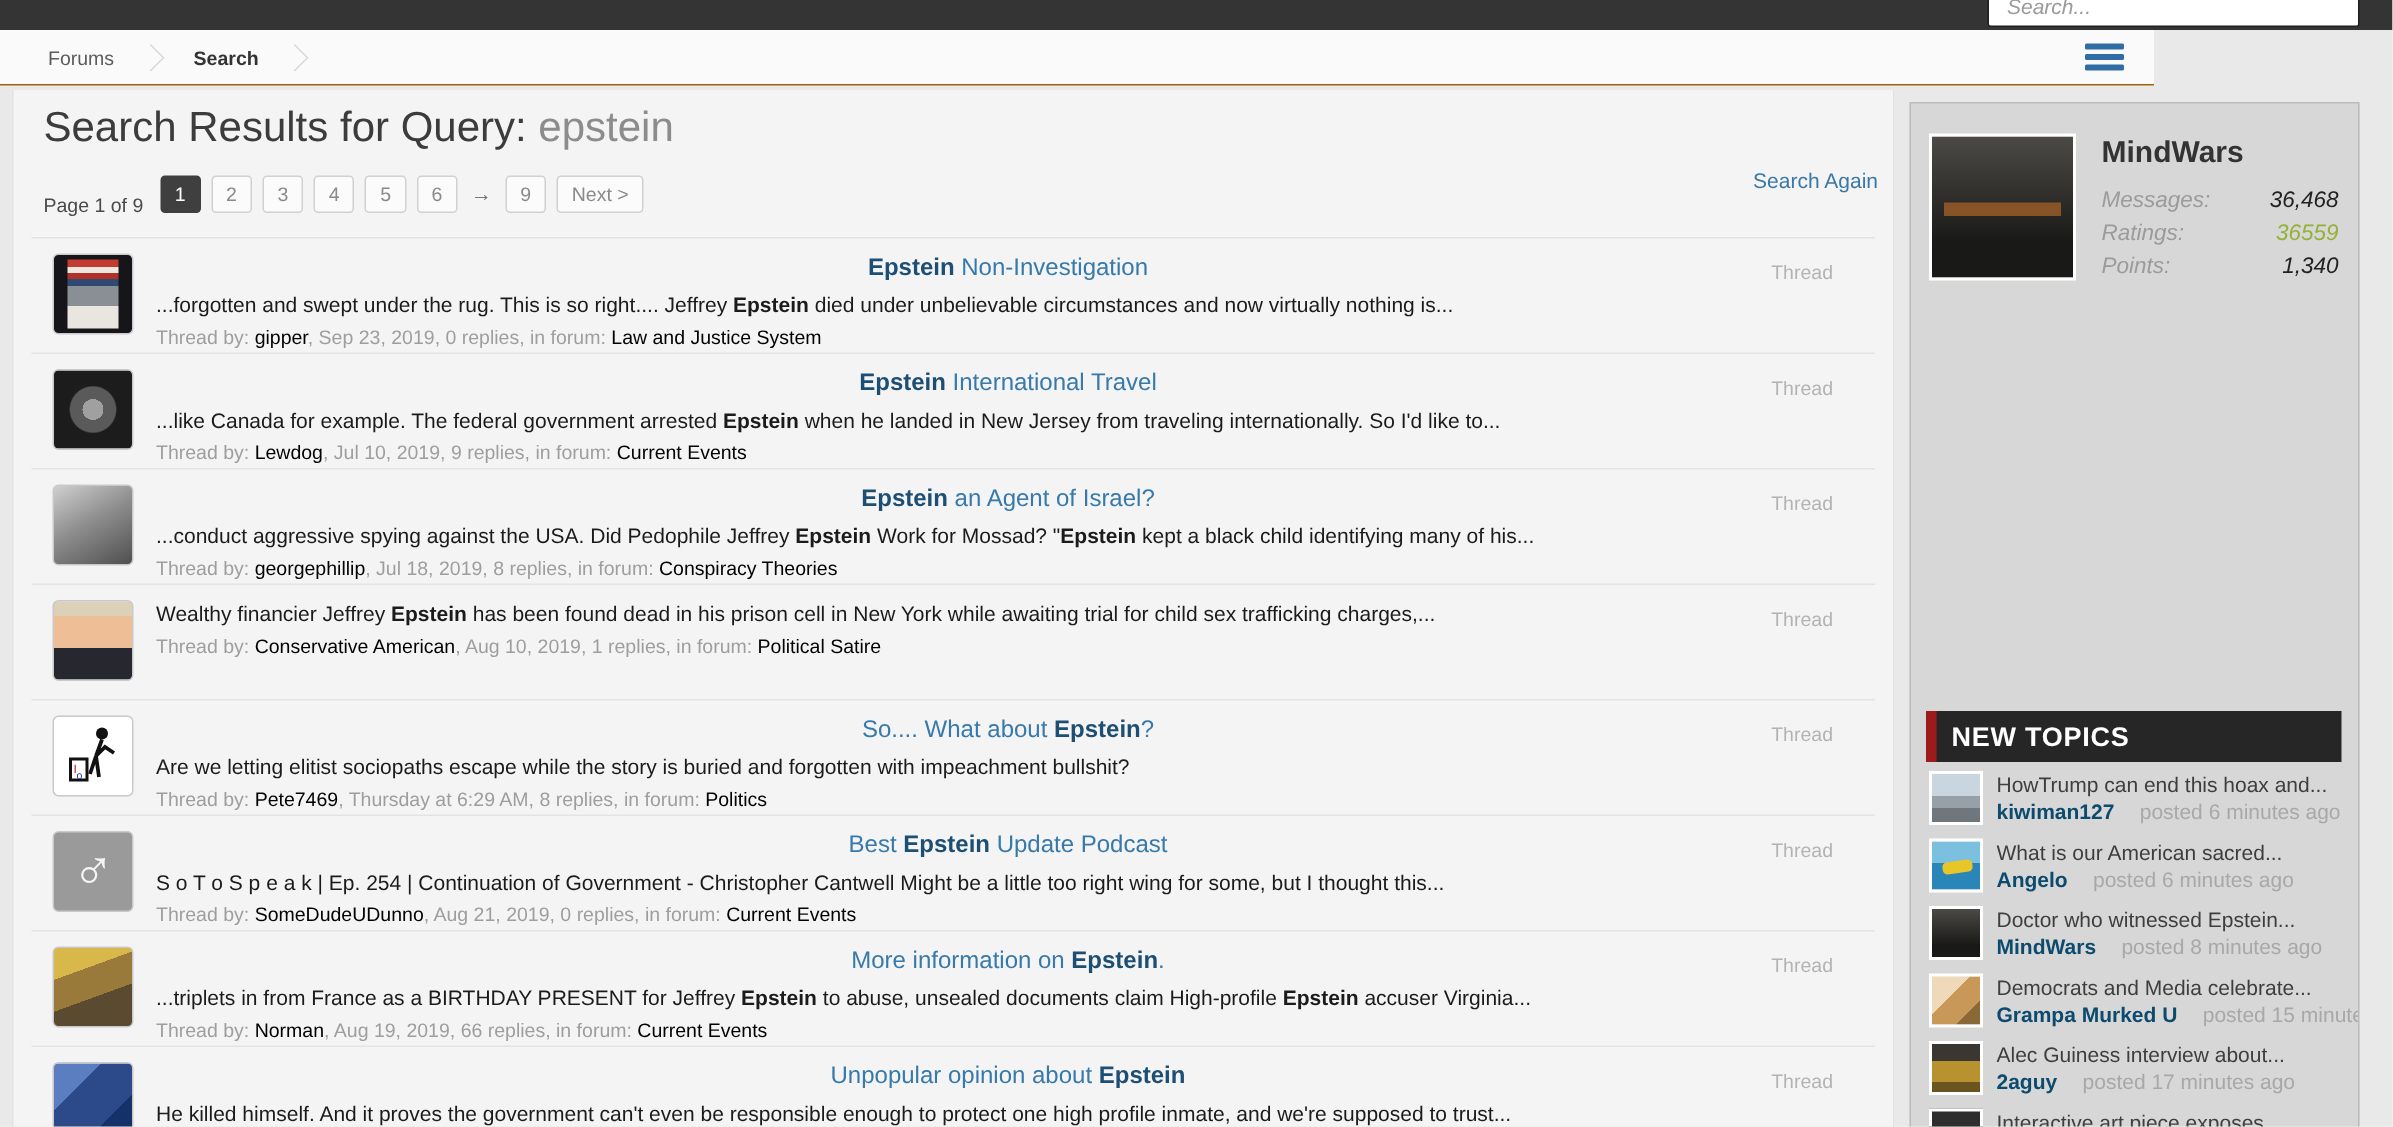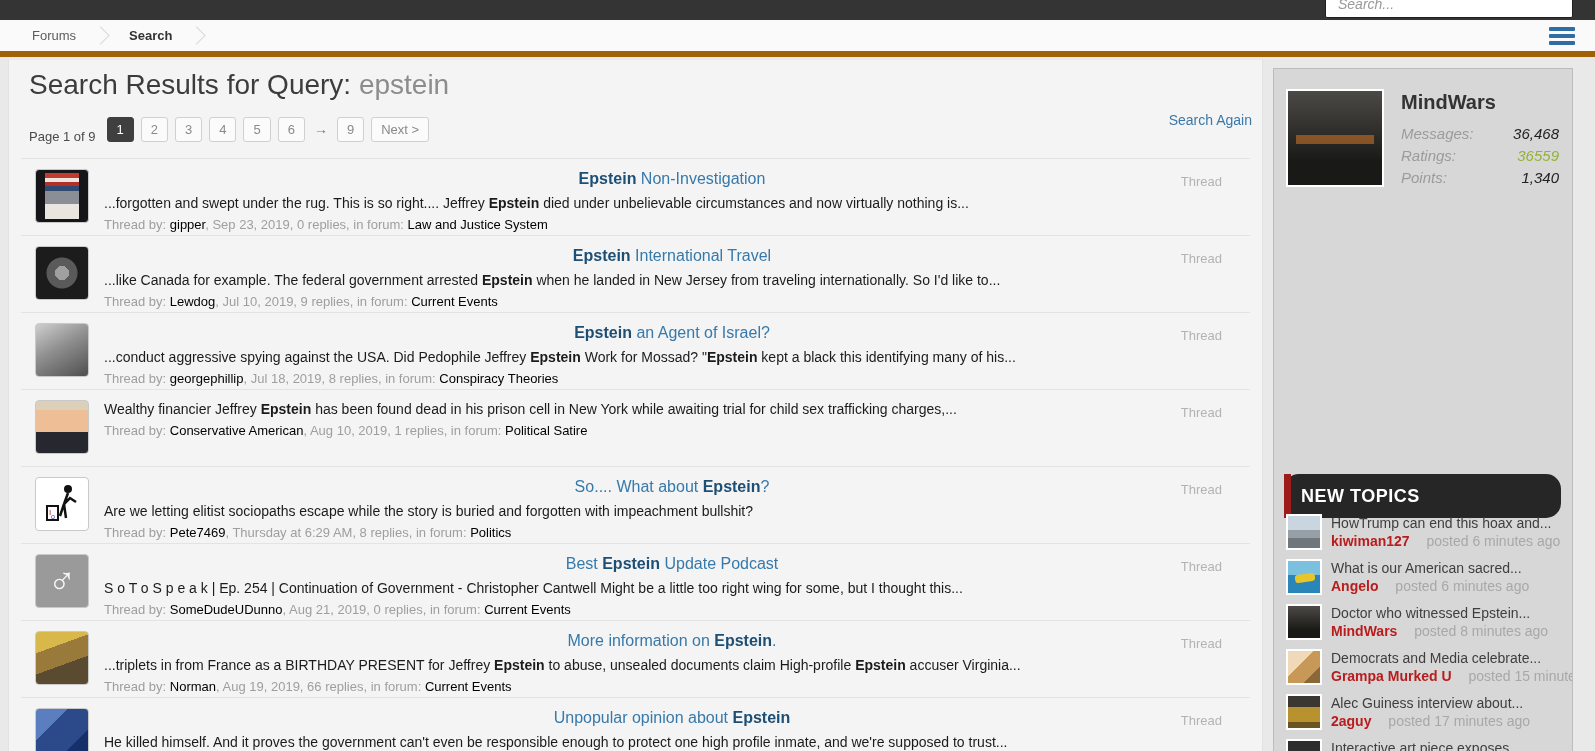"Forums" .crumbbar { border-bottom: 6px solid #a16207 -> 1px solid #a16207; width: 1595px -> 1436px }
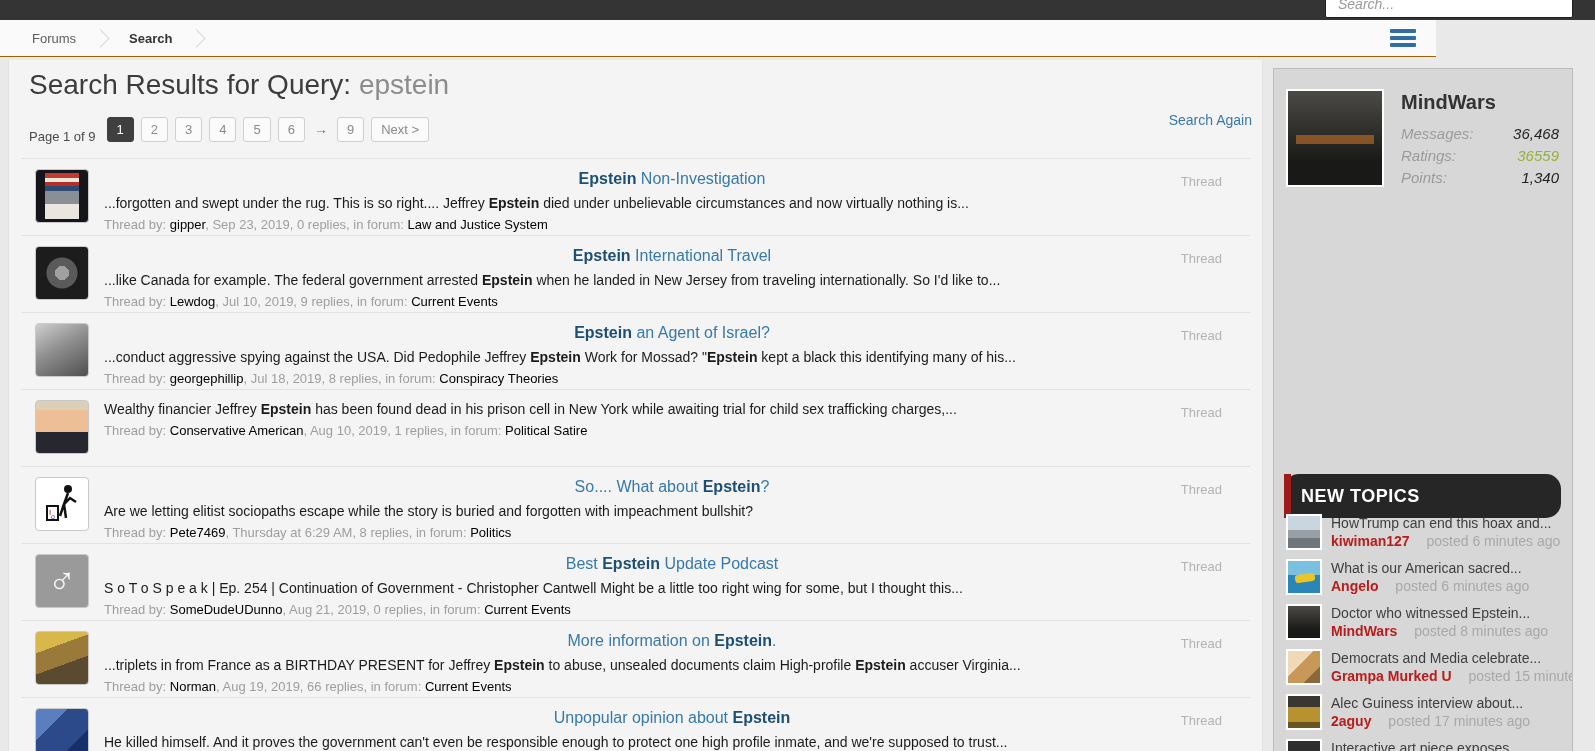"kept a black this identifying" span { text: this -> child }
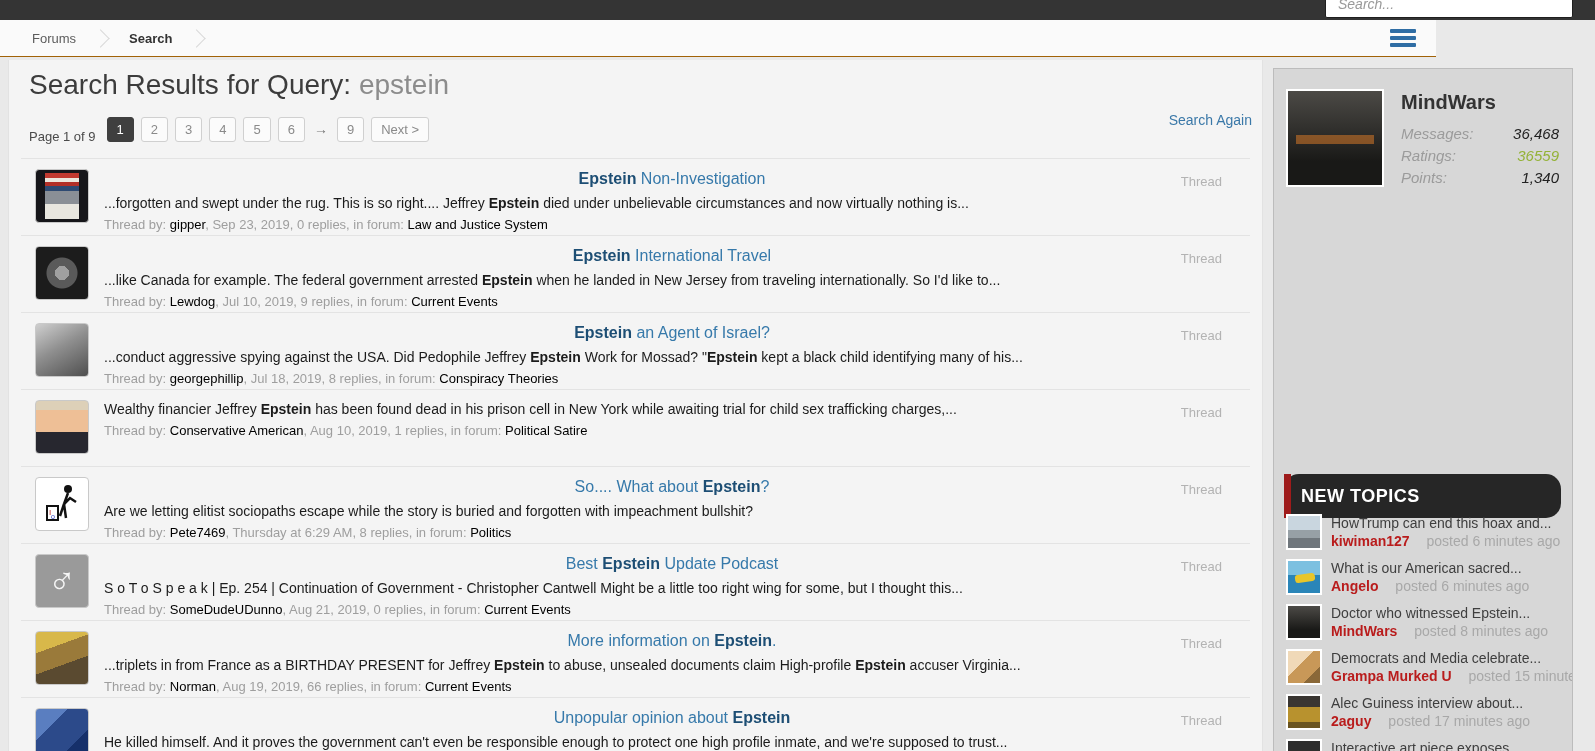"NEW TOPICS" .nt-head { border-radius: 15px -> none; height: 44px -> 34px }
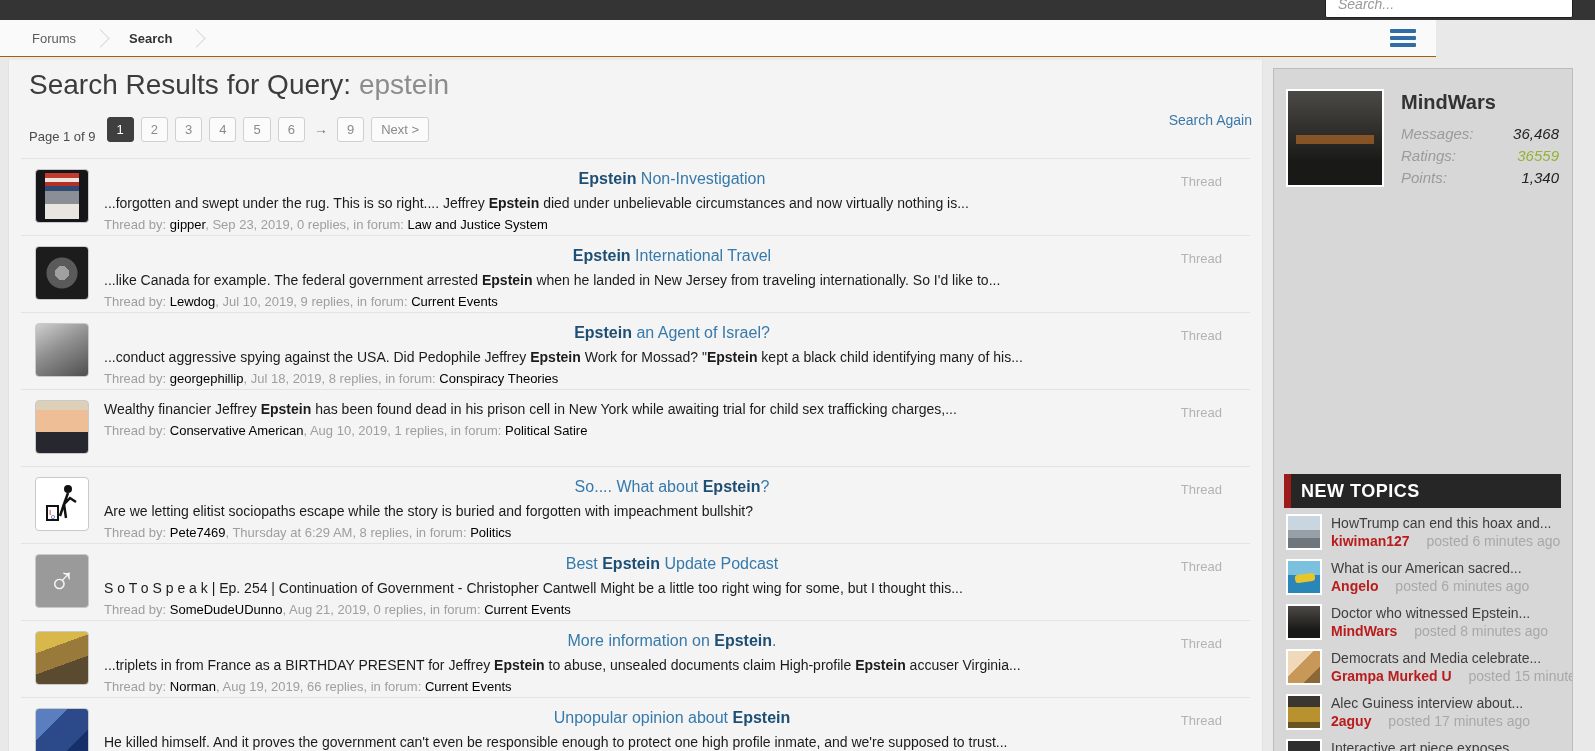"kiwiman127" .nt-b .who { color: #b91c1c -> #0c4a6e }
